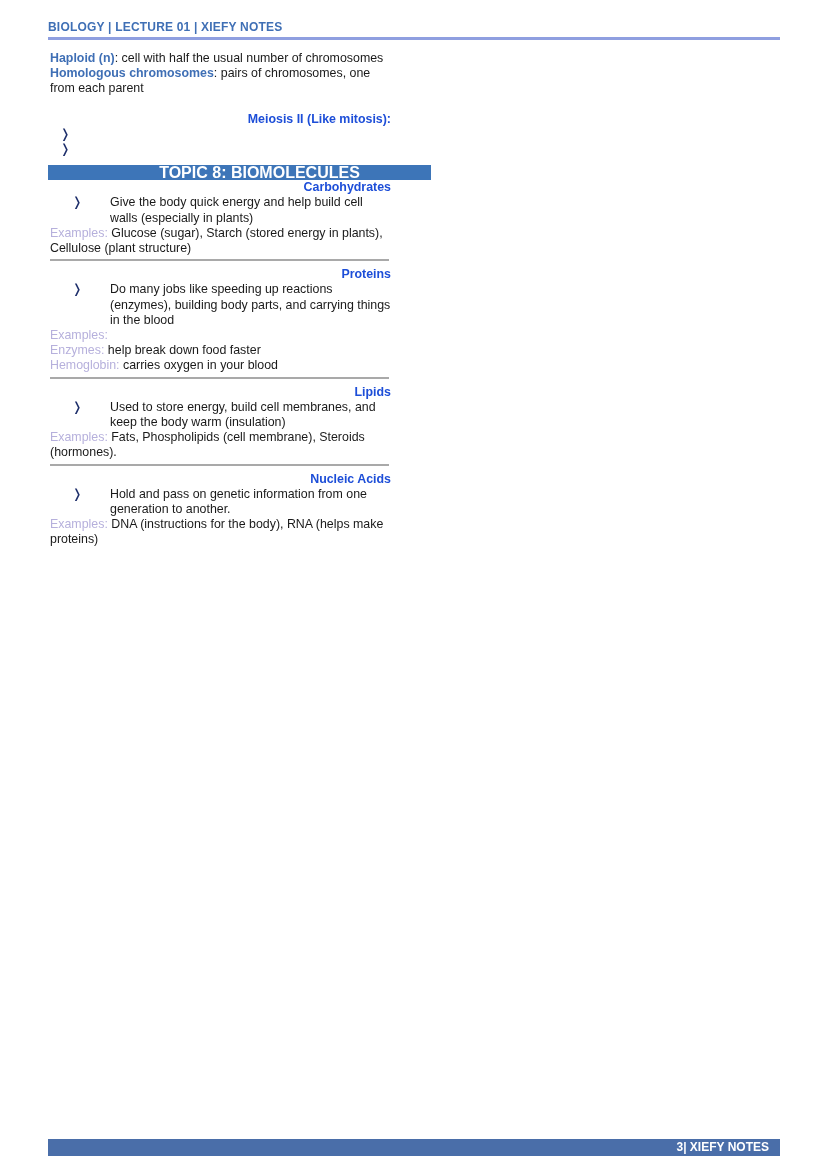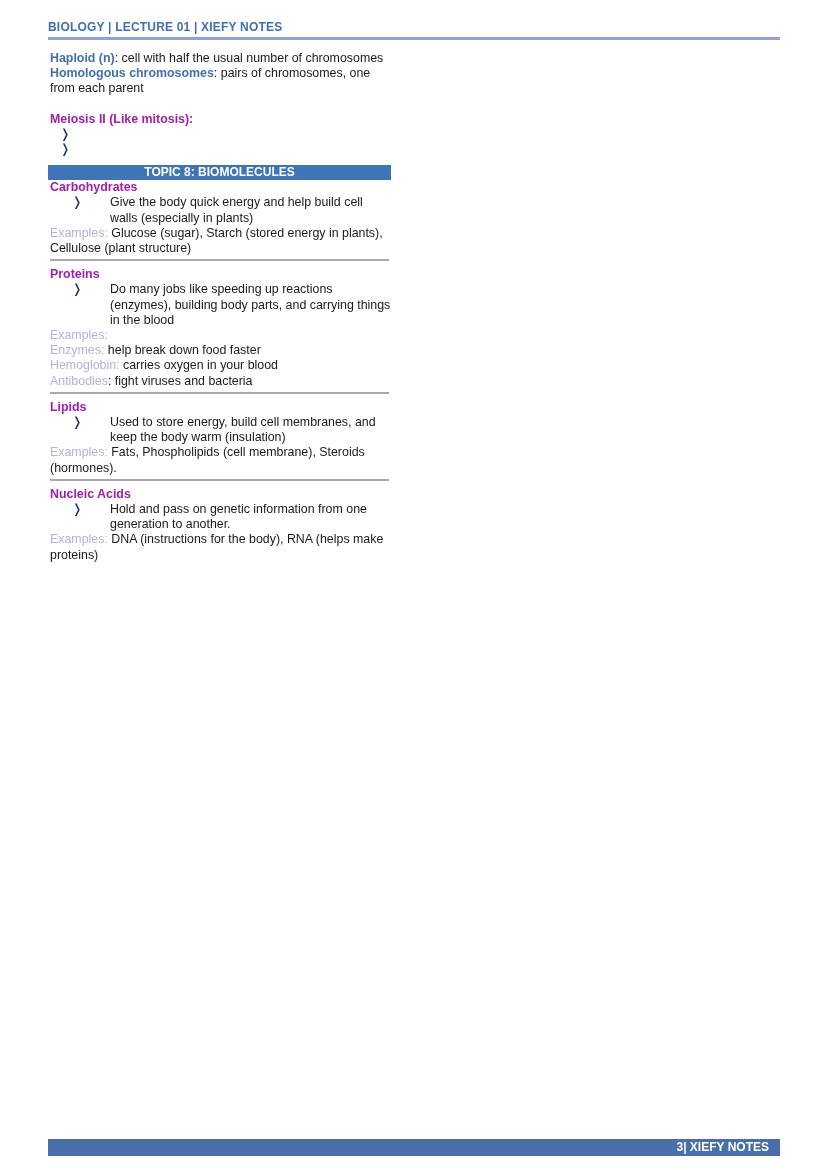"Meiosis II (Like mitosis):" .heading { color: #a21caf -> #1d4ed8; text-align: none -> right }
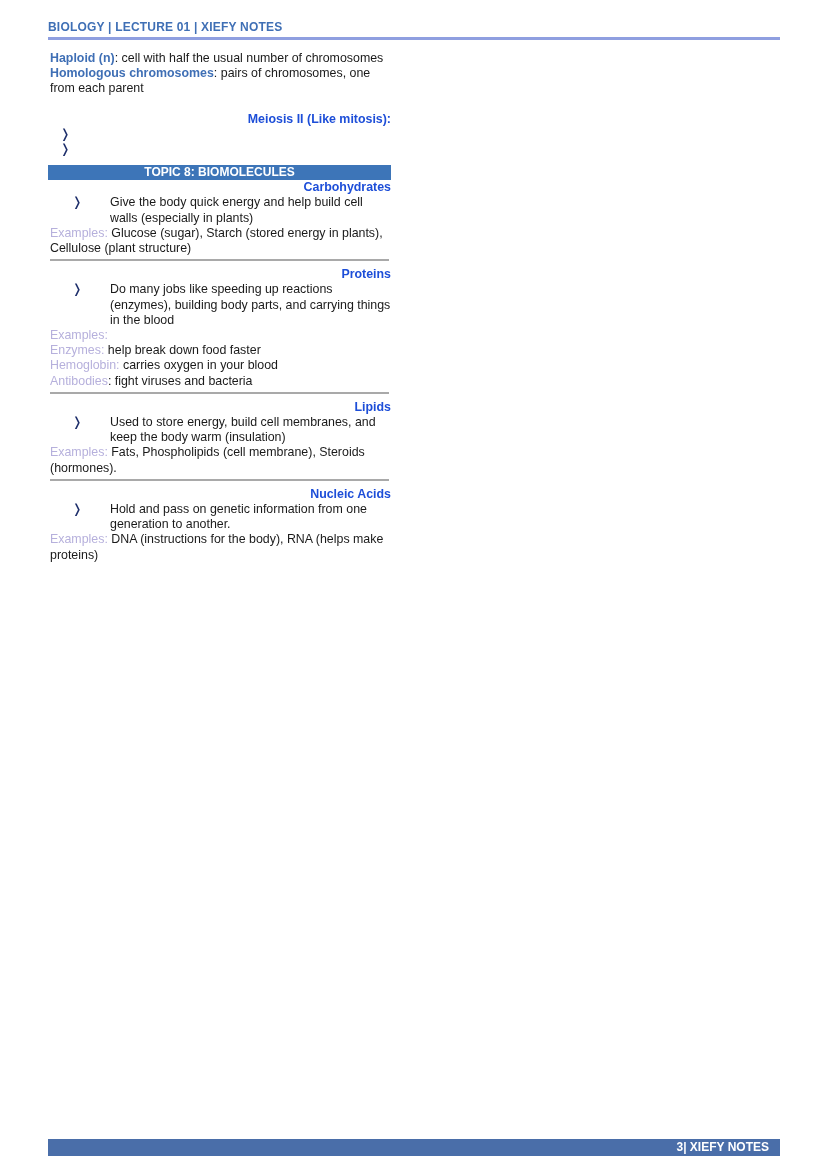"TOPIC 8: BIOMOLECULES" .topic-bar { font-size: 12px -> 16px; padding-left: none -> 40px }
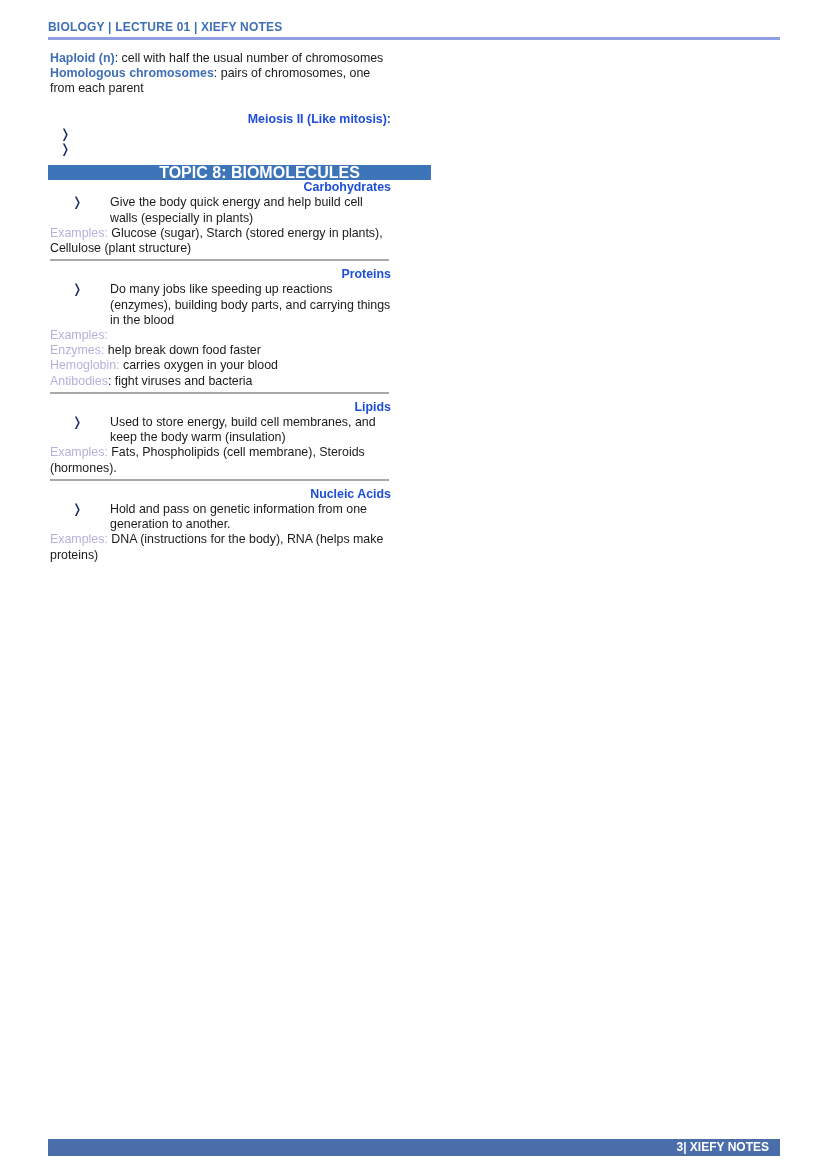"Antibodies: fight viruses and bacteria" div { html: <div><span>Antibodies</span><span>: fight viruses and bacteria</span></div> -> none }
